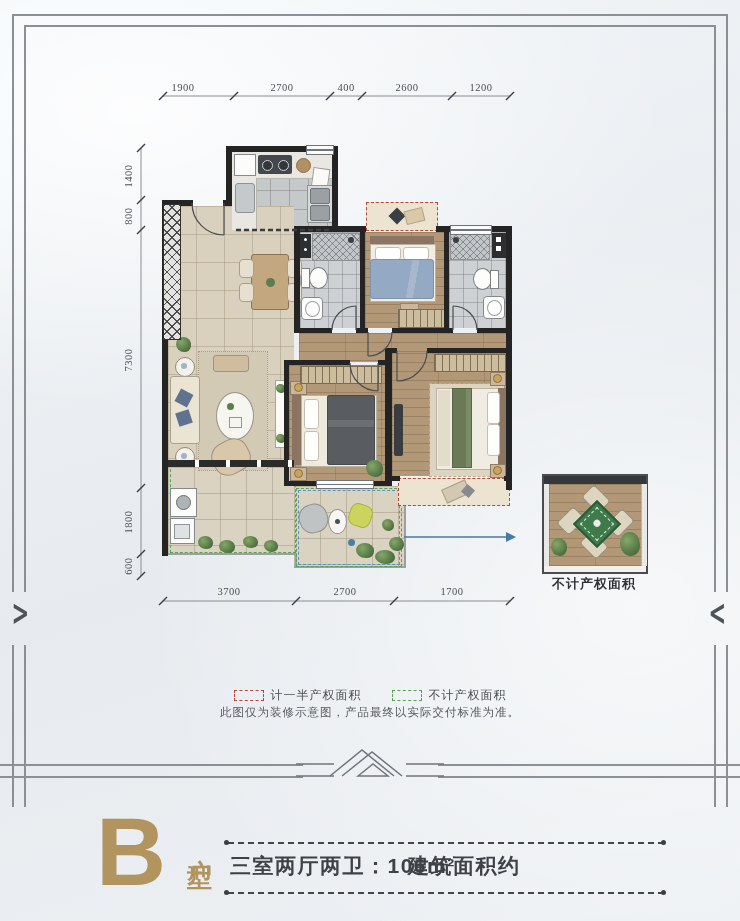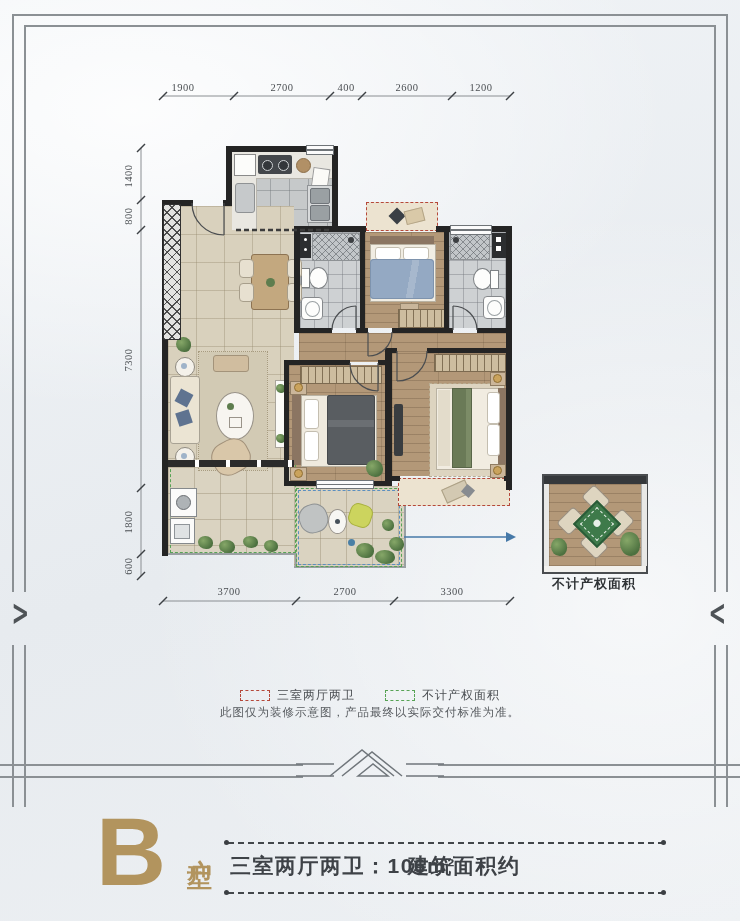"3300" div.dim { text: 3300 -> 1700 }
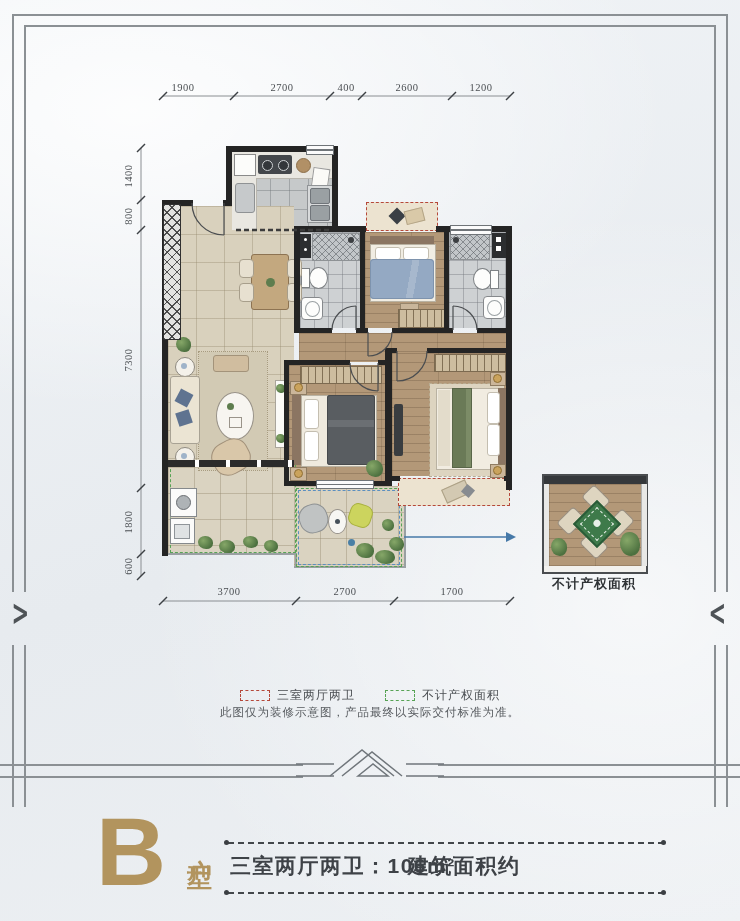"三室两厅两卫" span { text: 三室两厅两卫 -> 计一半产权面积 }
